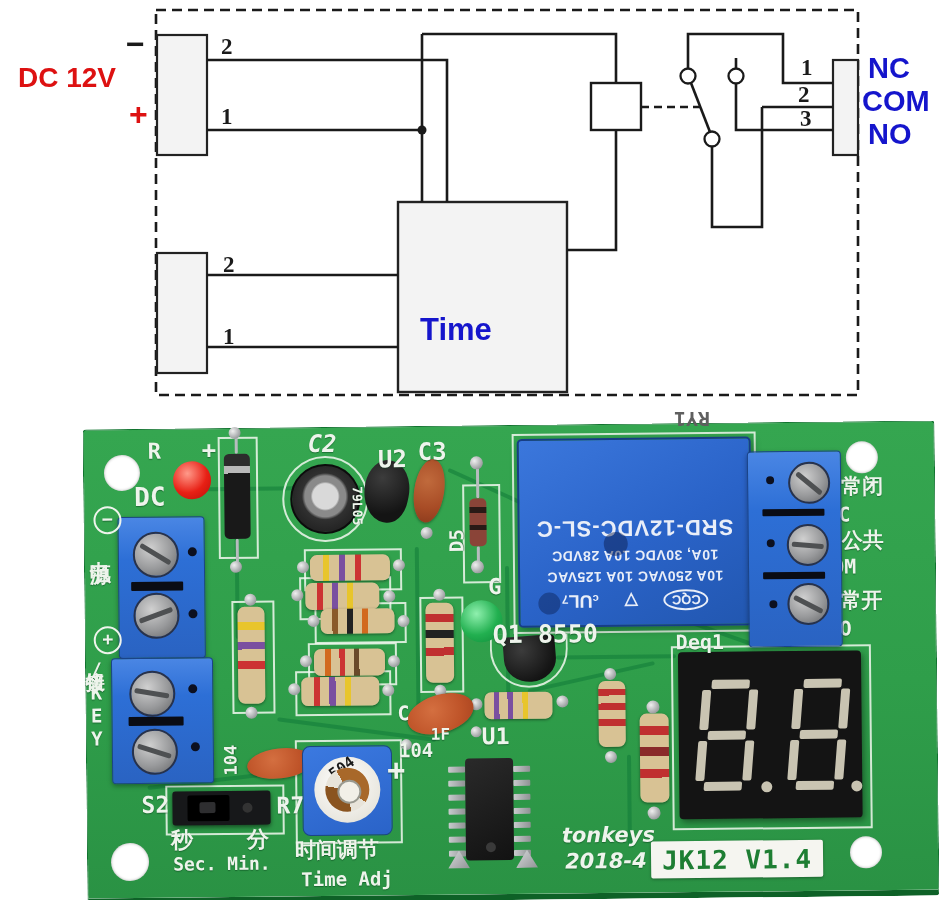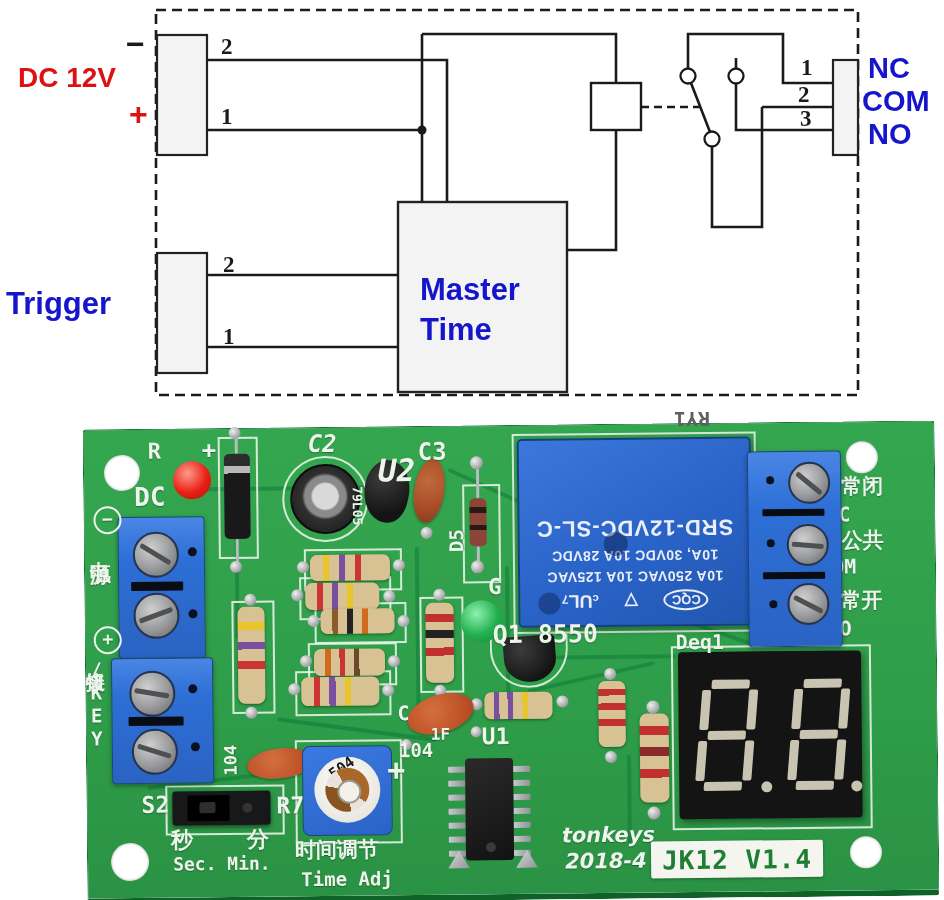"Trigger" span.sch-label { html: <span>Trigger</span> -> none }
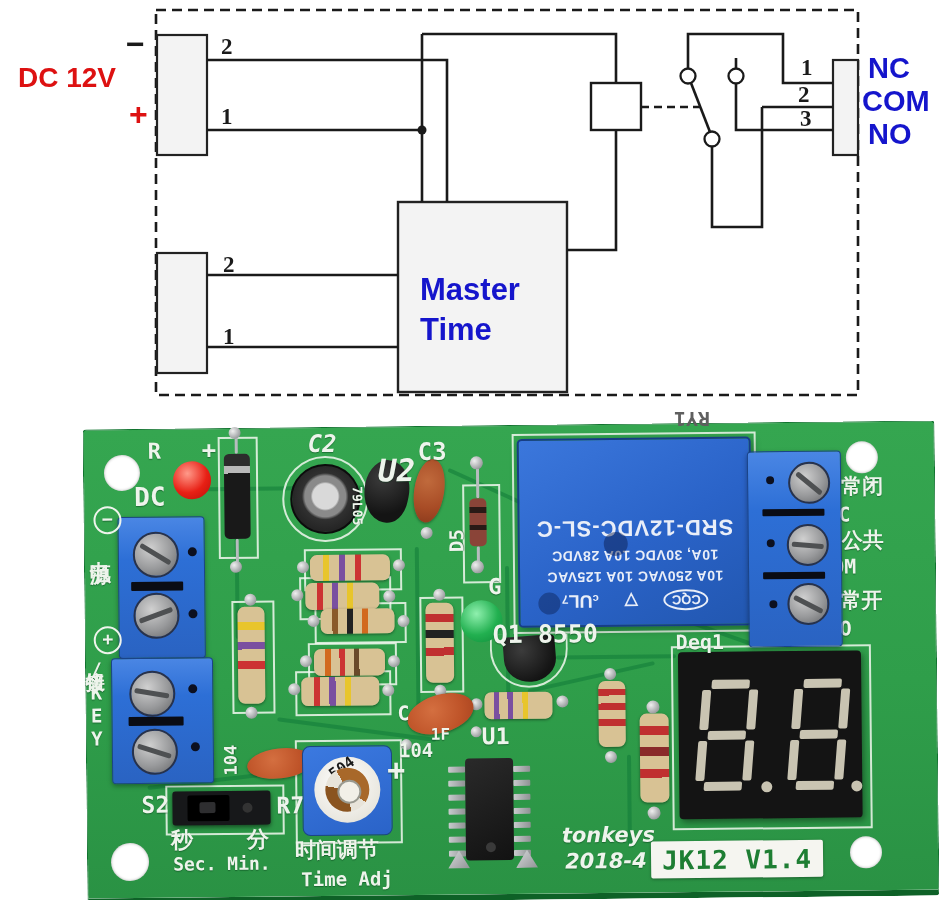"Master" span.sch-label { html: <span>Master</span> -> none }
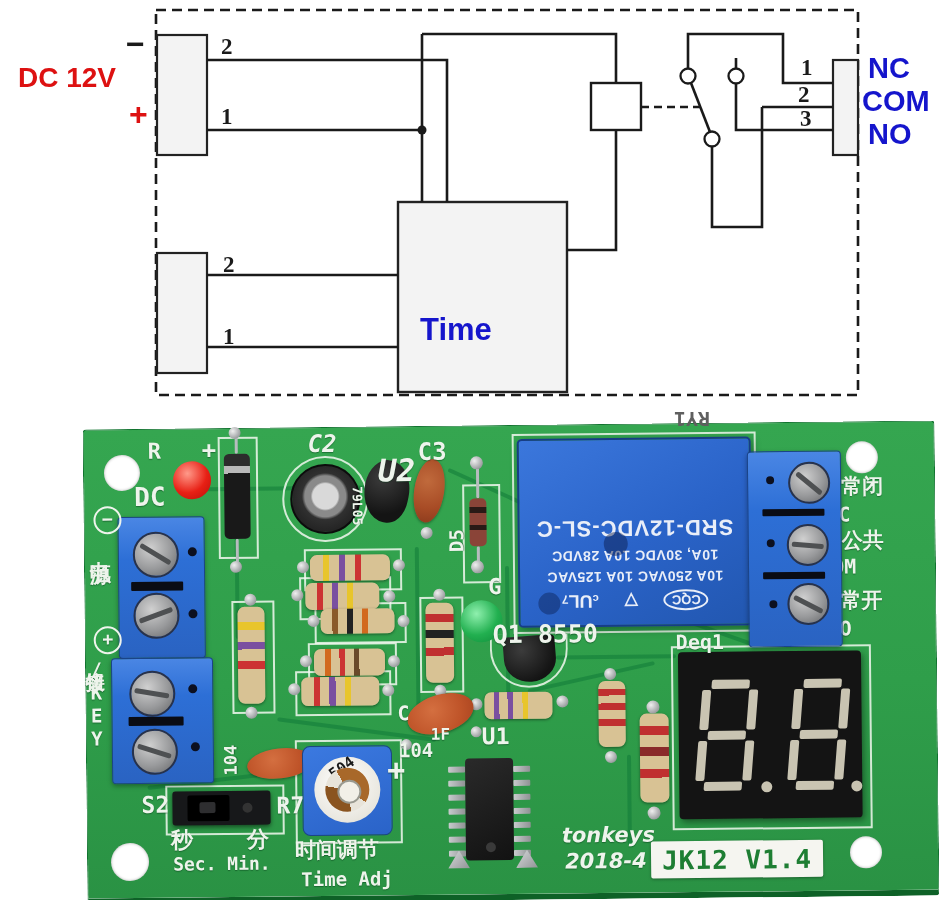"U2" span.sk { font-size: 31px -> 24px; font-style: italic -> none; top: 28px -> 20px }
